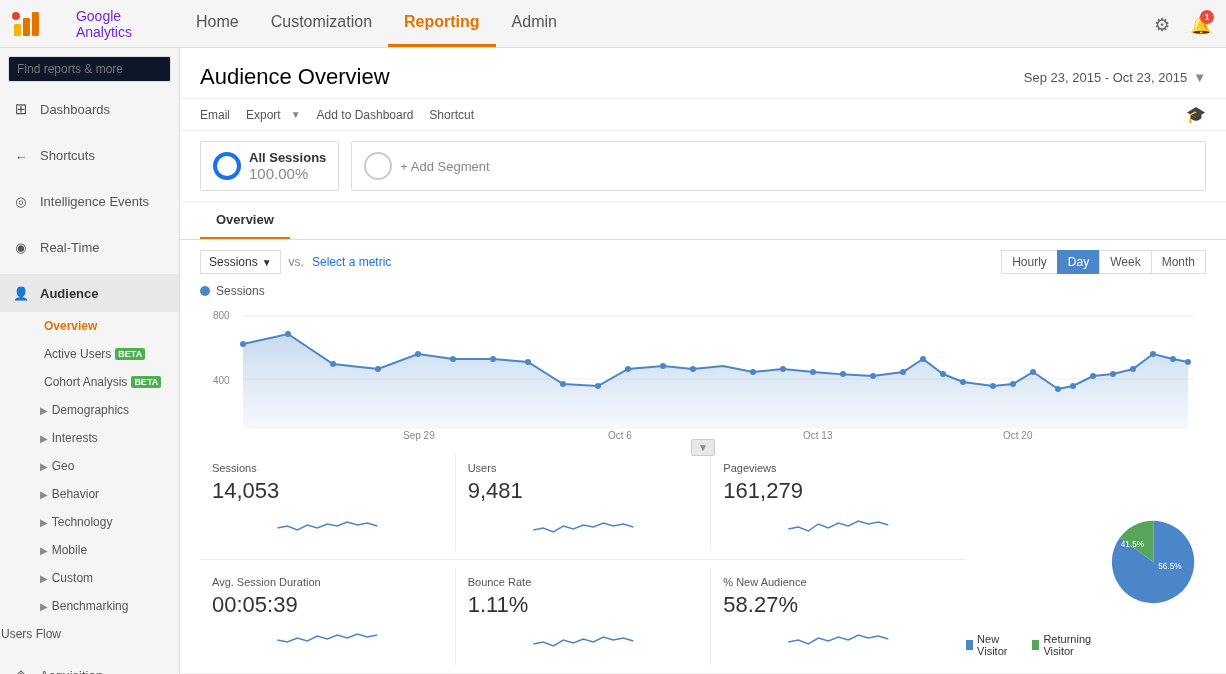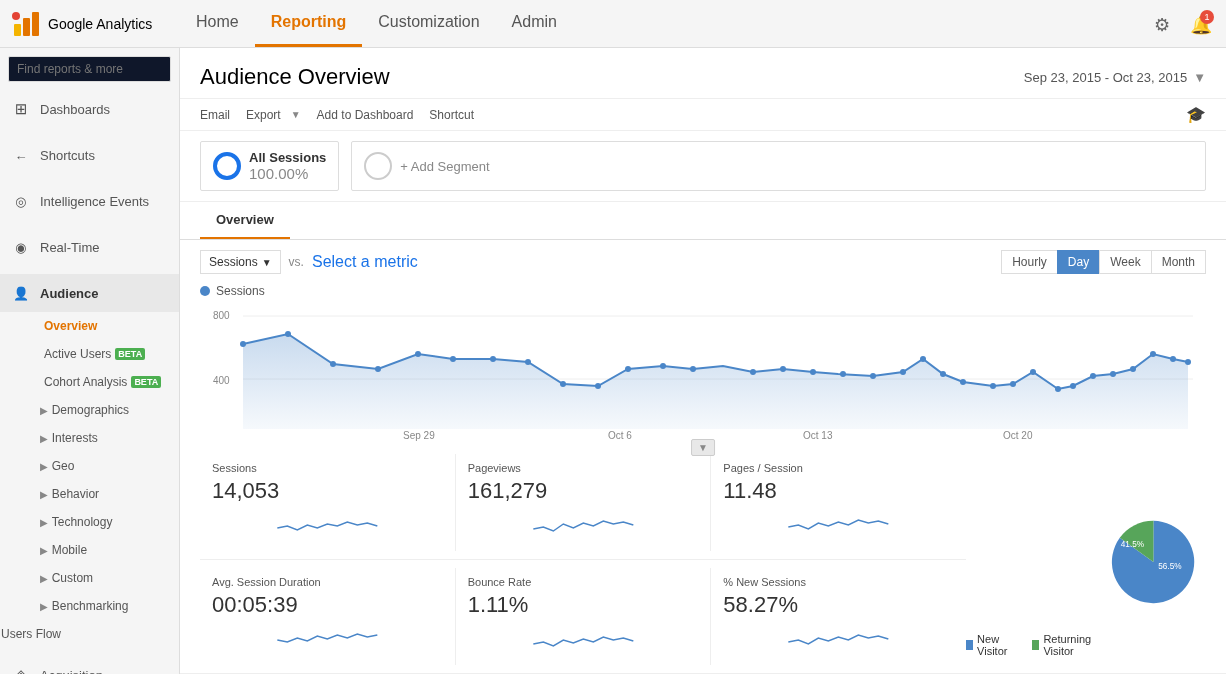"Google Analytics" .logo-text { color: #000000 -> #6d28d9; margin-left: none -> 28px }
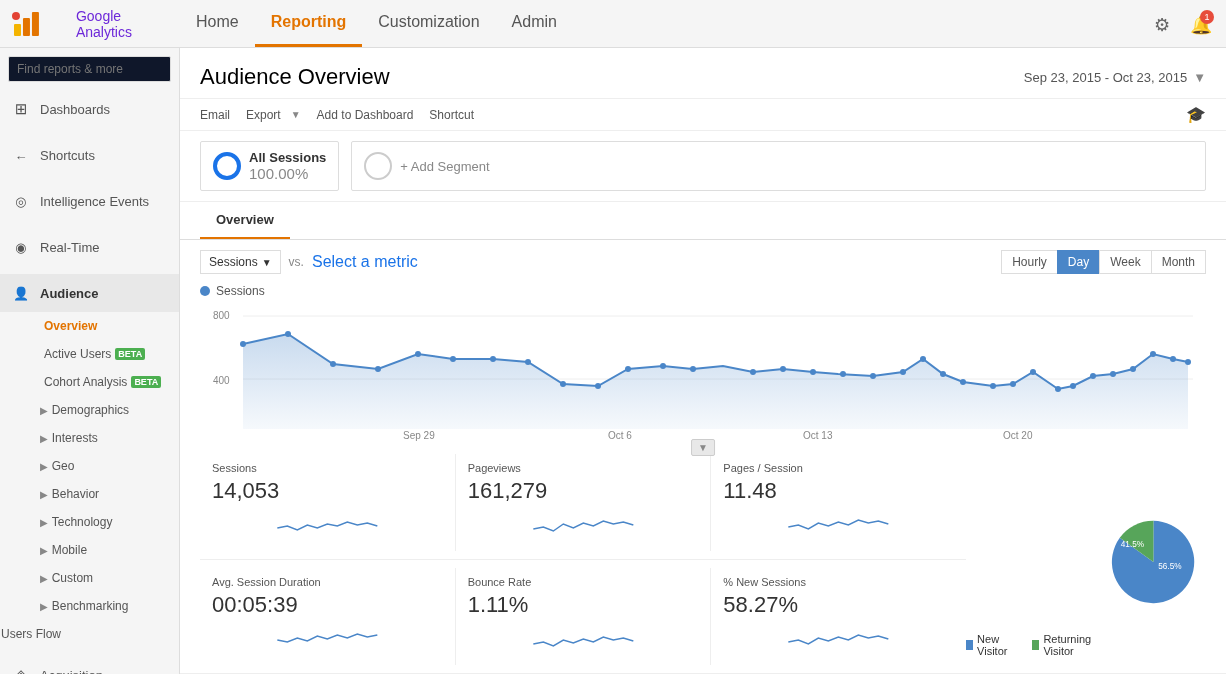"Reporting" div.nav-item { order: before "Customization" -> after "Customization" }
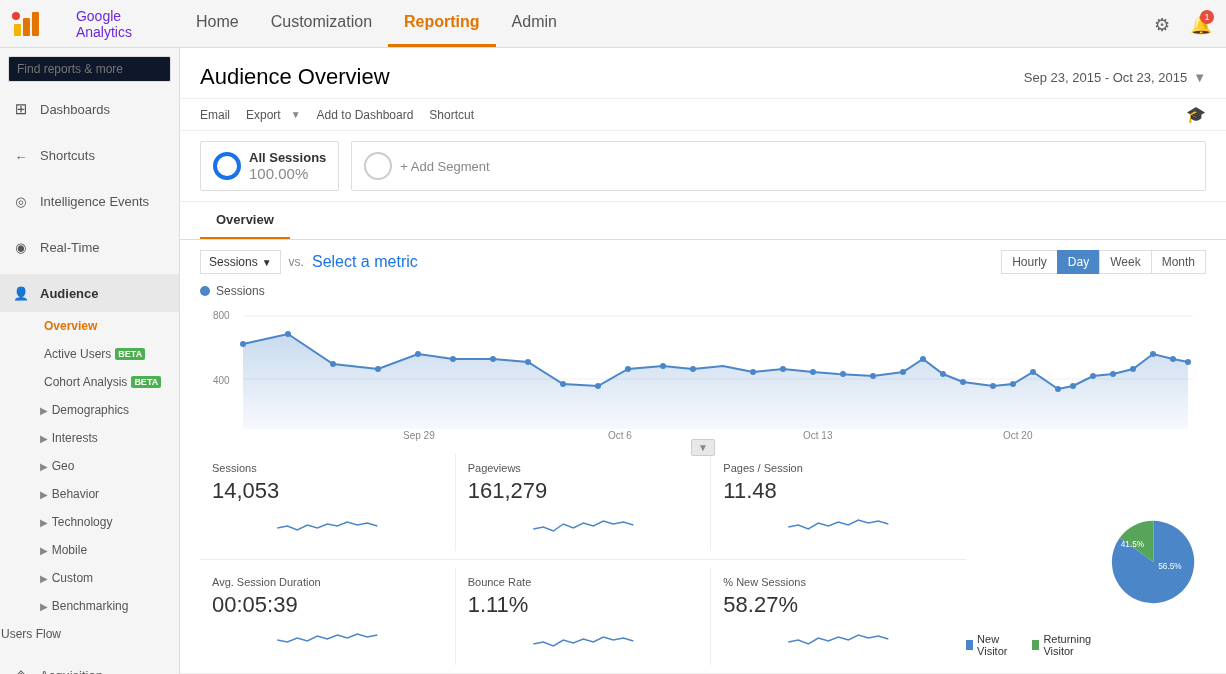"Select a metric" .select-metric { font-size: 16px -> 12px }
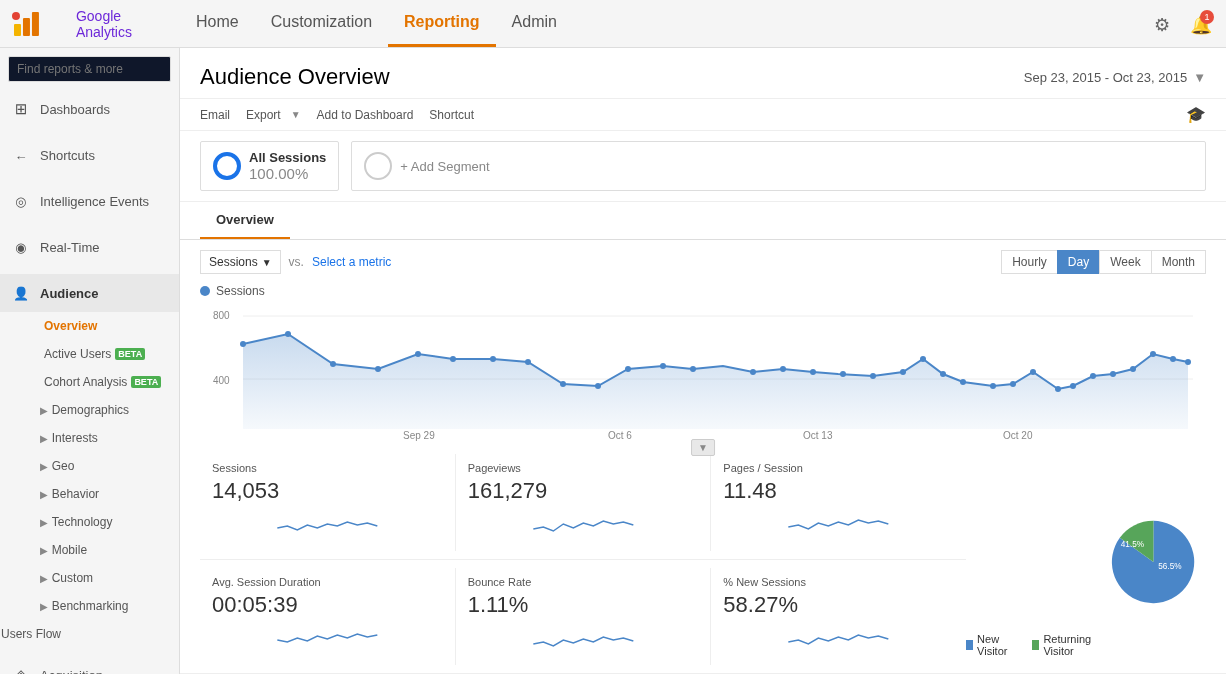"Users" div.metric-card { html: none -> <div> <div>Users</div> <div>9,481</div> <svg> <polyline></polyline> </svg> </div> }
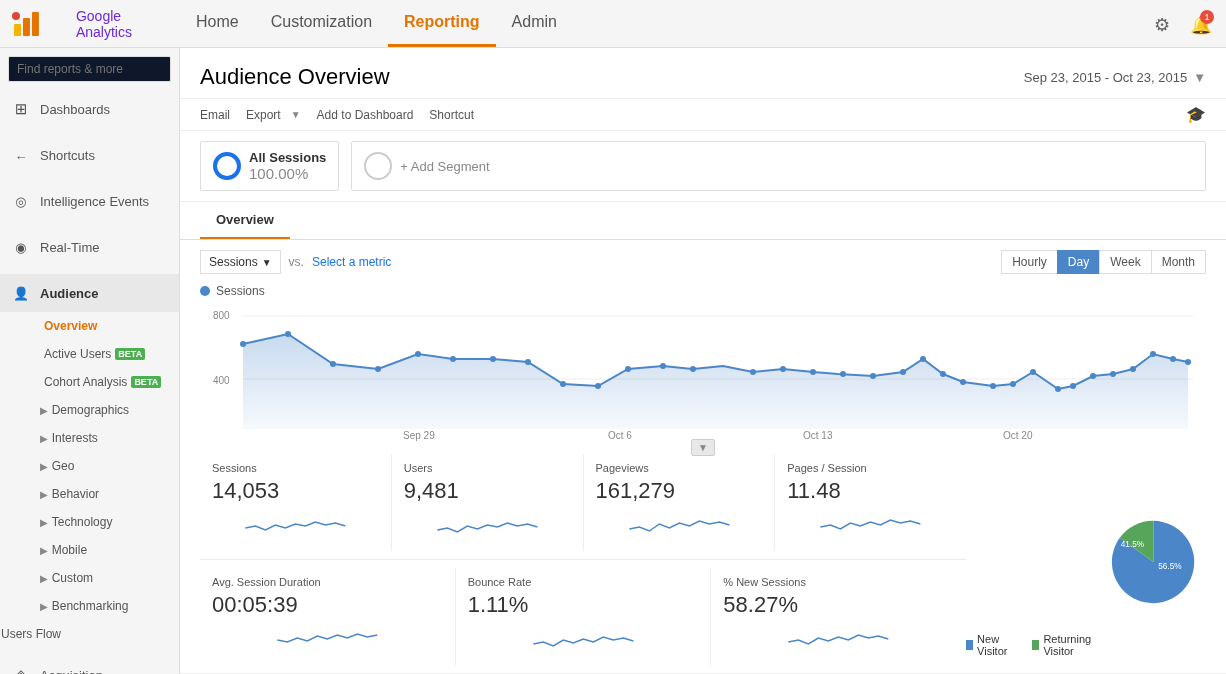"Pages / Session" div.metric-card { html: <div> <div>Pages / Session</div> <div>11.48</div> <svg> <polyline></polyline> </svg> </div> -> none }
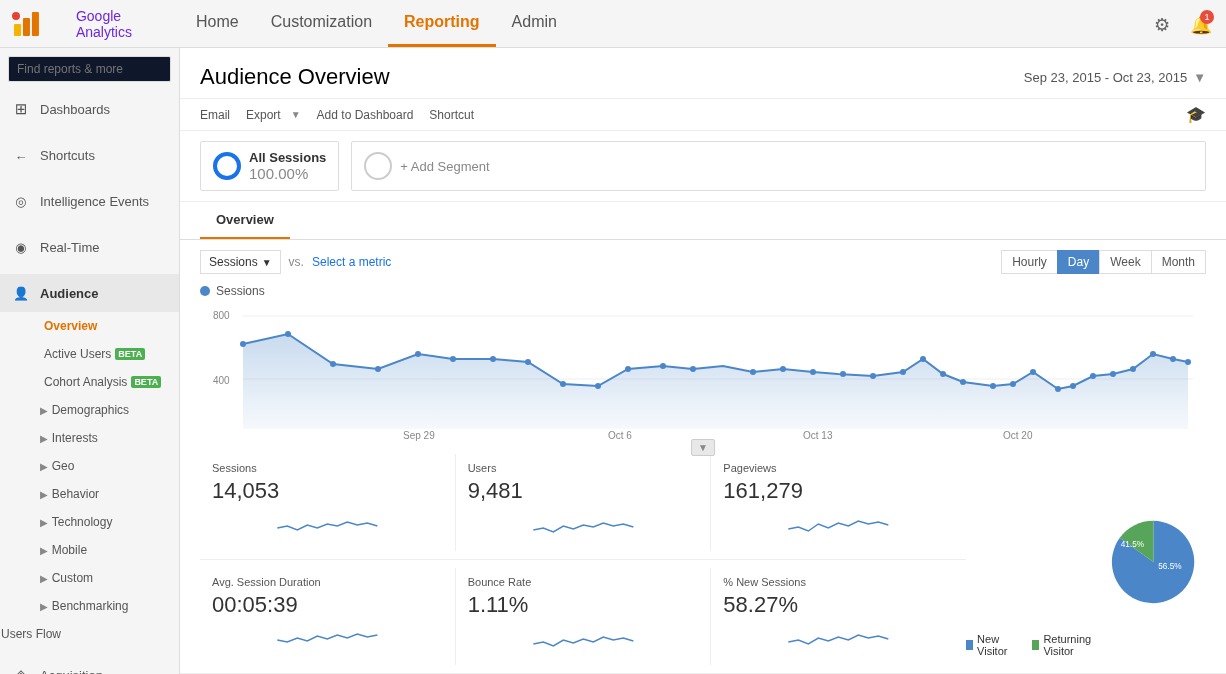"% New Sessions" div.metric-label { text: Sessions -> Audience }
